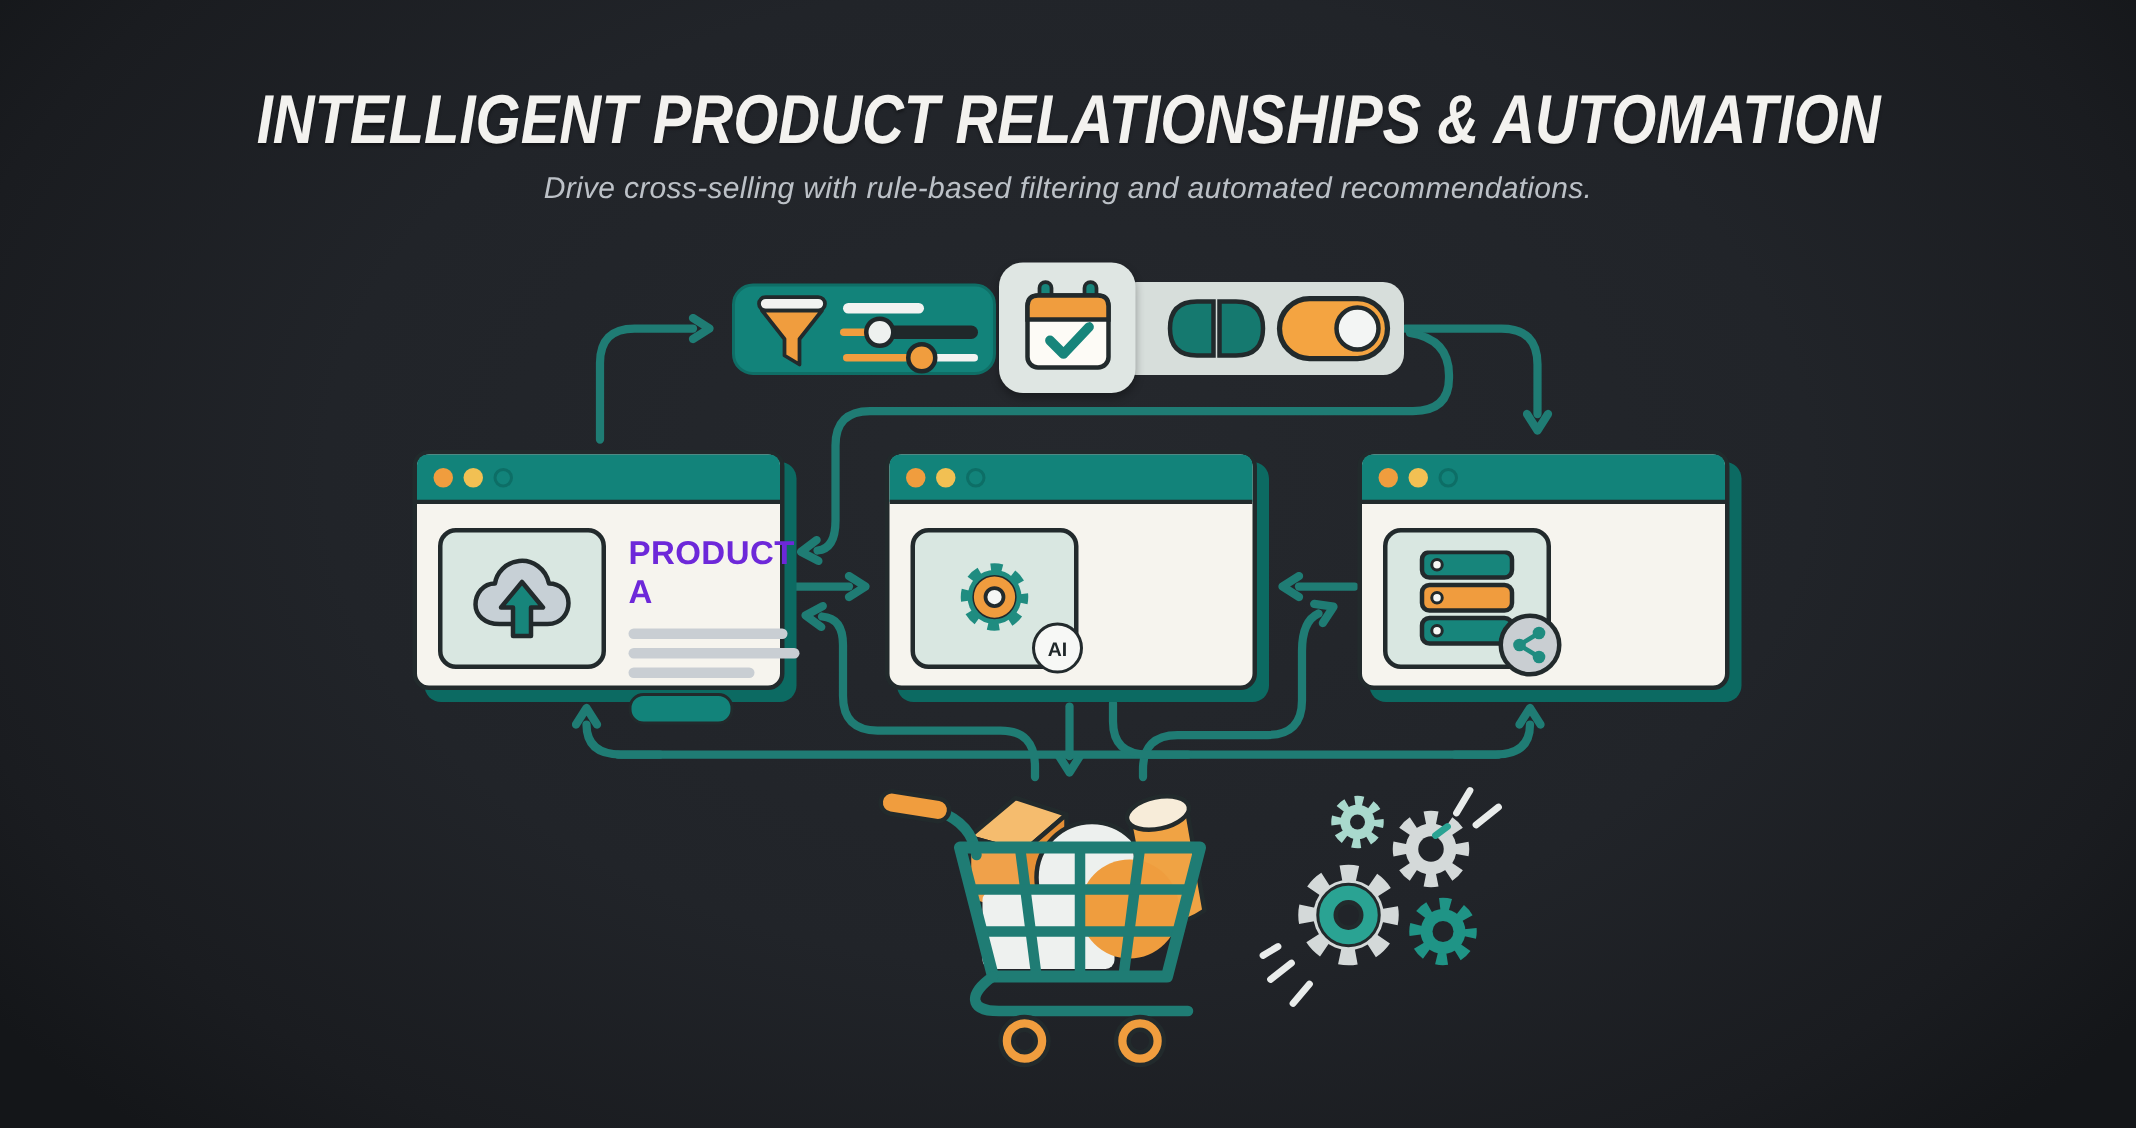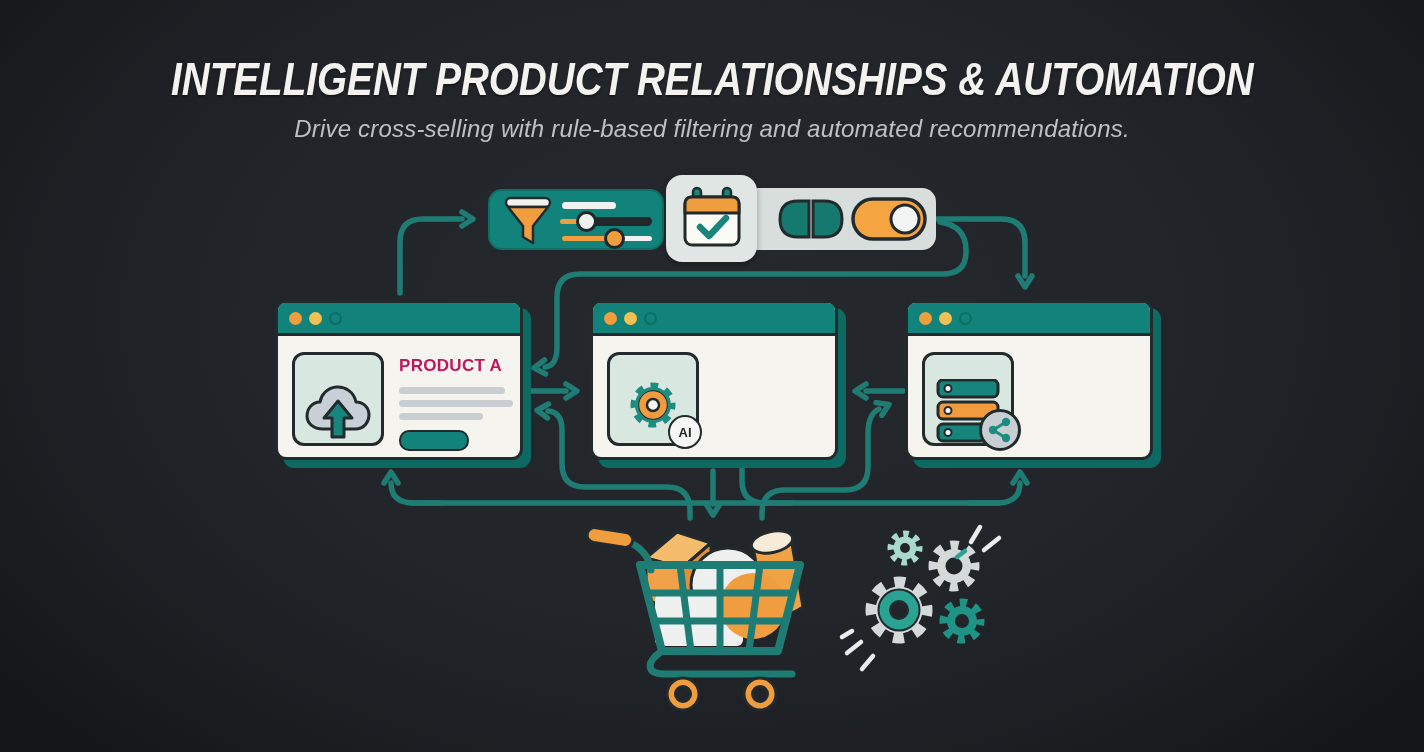"Drive cross-selling with rule-based" .hero p { font-size: 24px -> 20px }
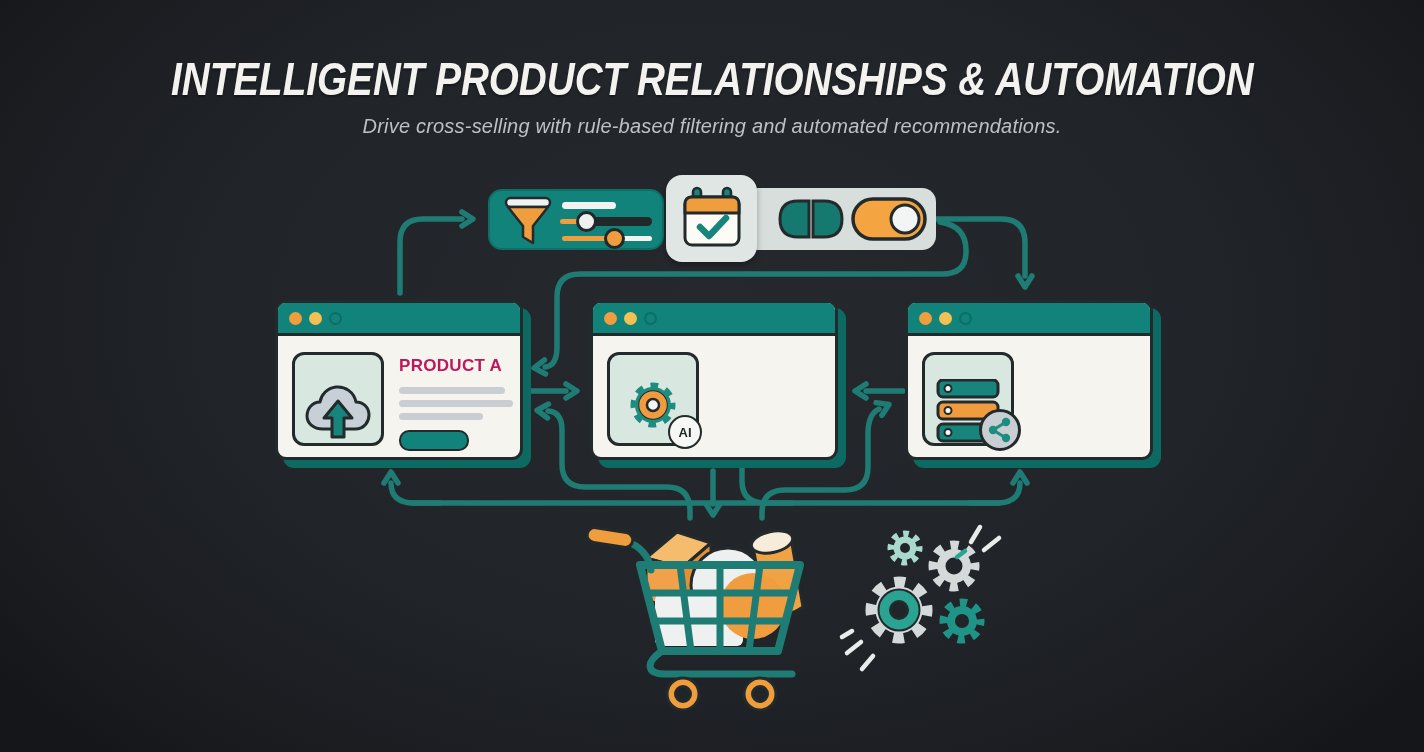"PRODUCT A" .plabel { color: #be185d -> #6d28d9; font-size: 17px -> 22px }
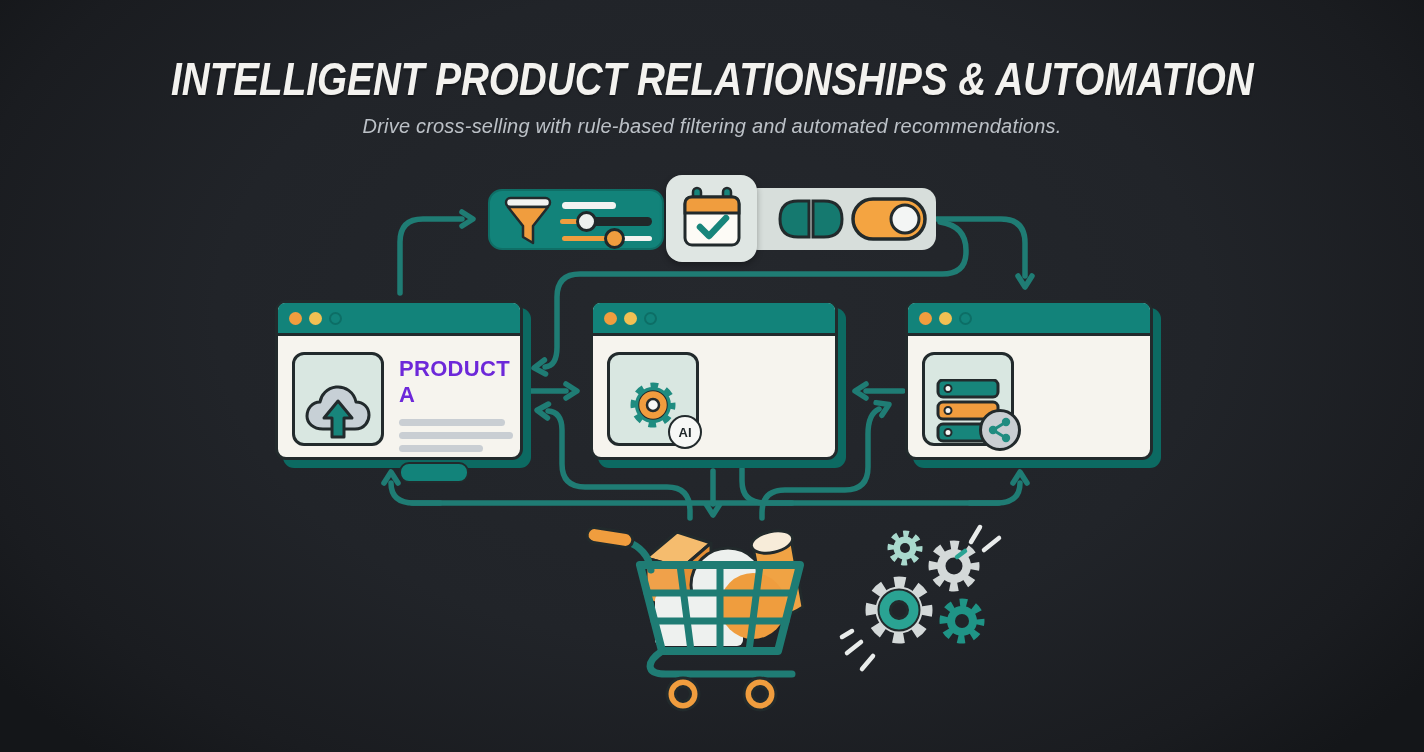"AI" .tile { align-items: flex-end -> center; width: 92px -> 112px }
